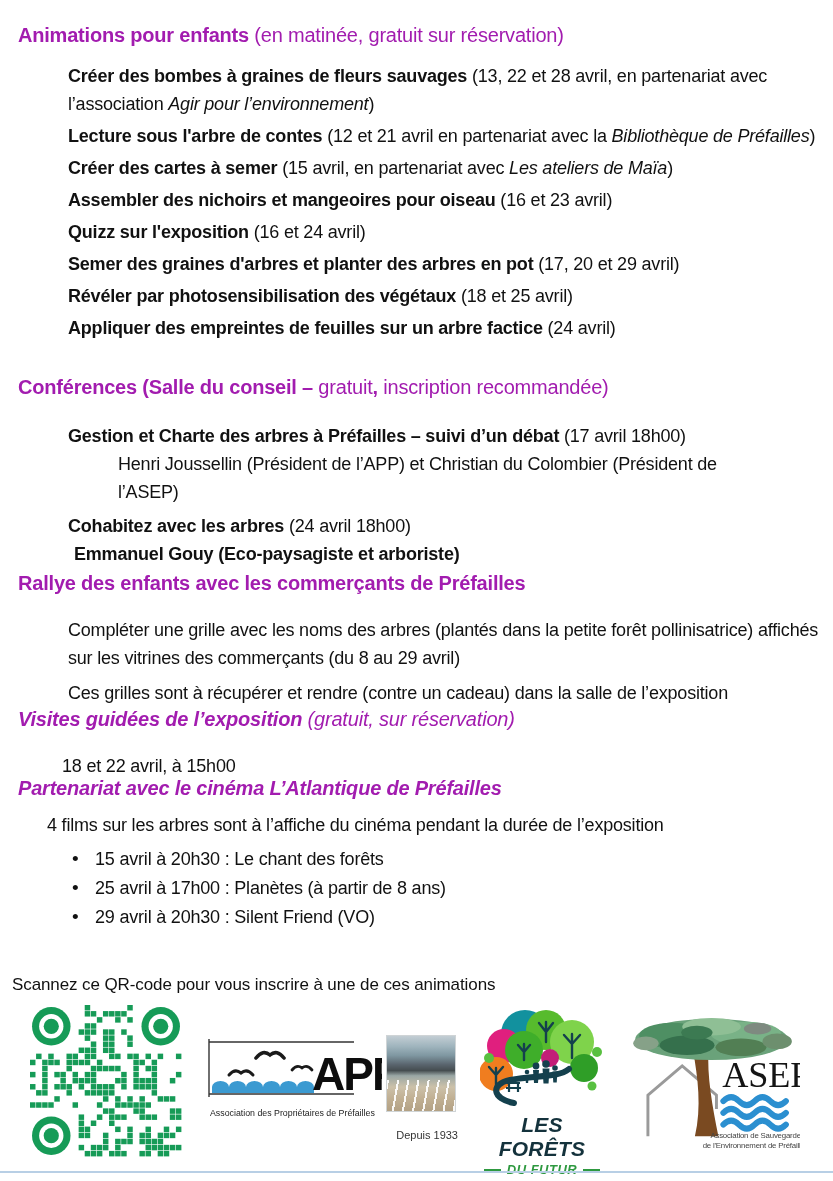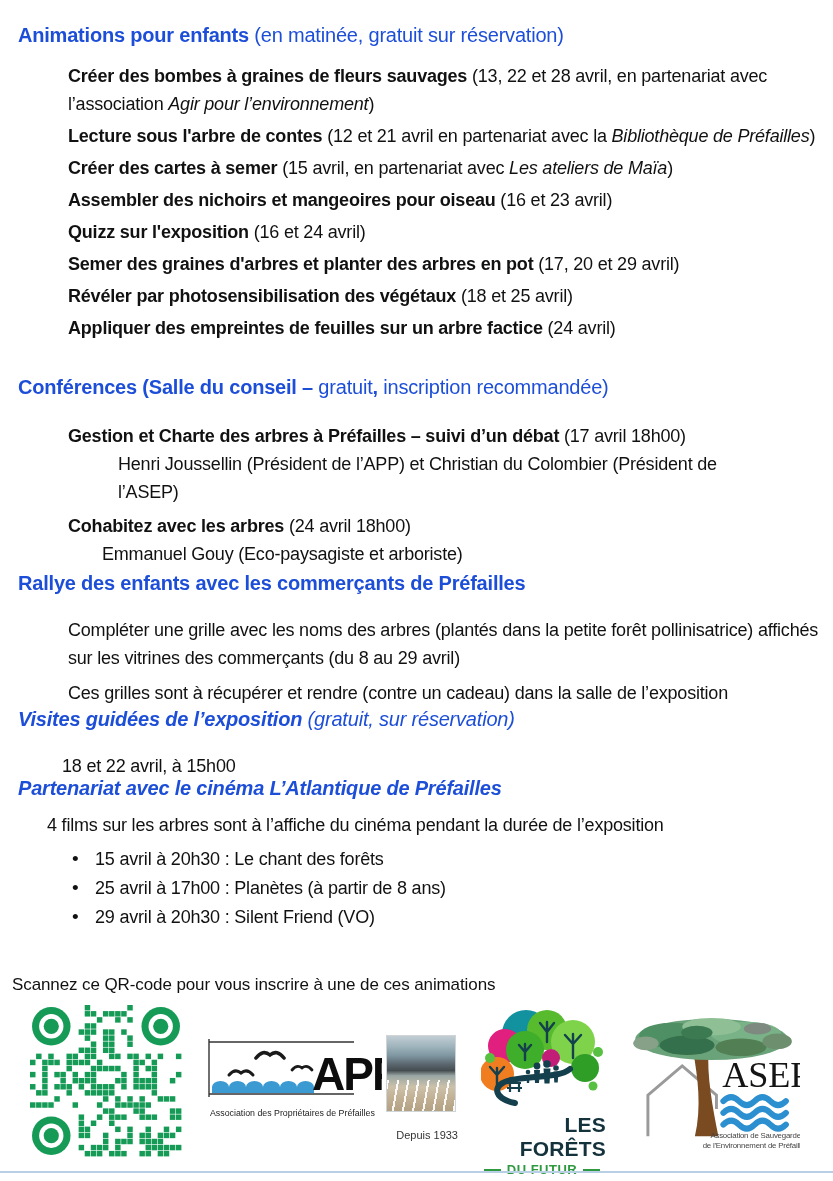"Animations pour enfants (en matinée," .h { color: #1d4ed8 -> #a21caf }
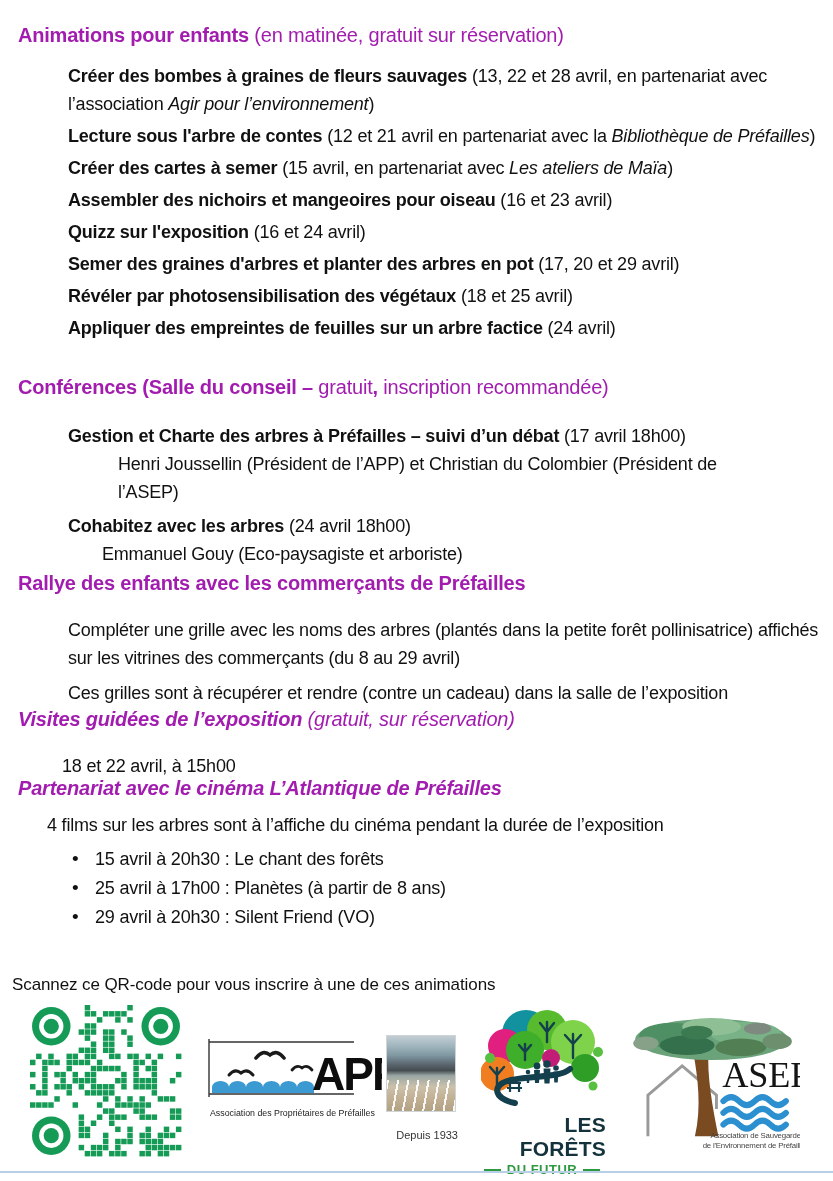"Emmanuel Gouy (Eco-paysagiste et" .speaker2 { font-weight: none -> bold; margin-left: 84px -> 56px }
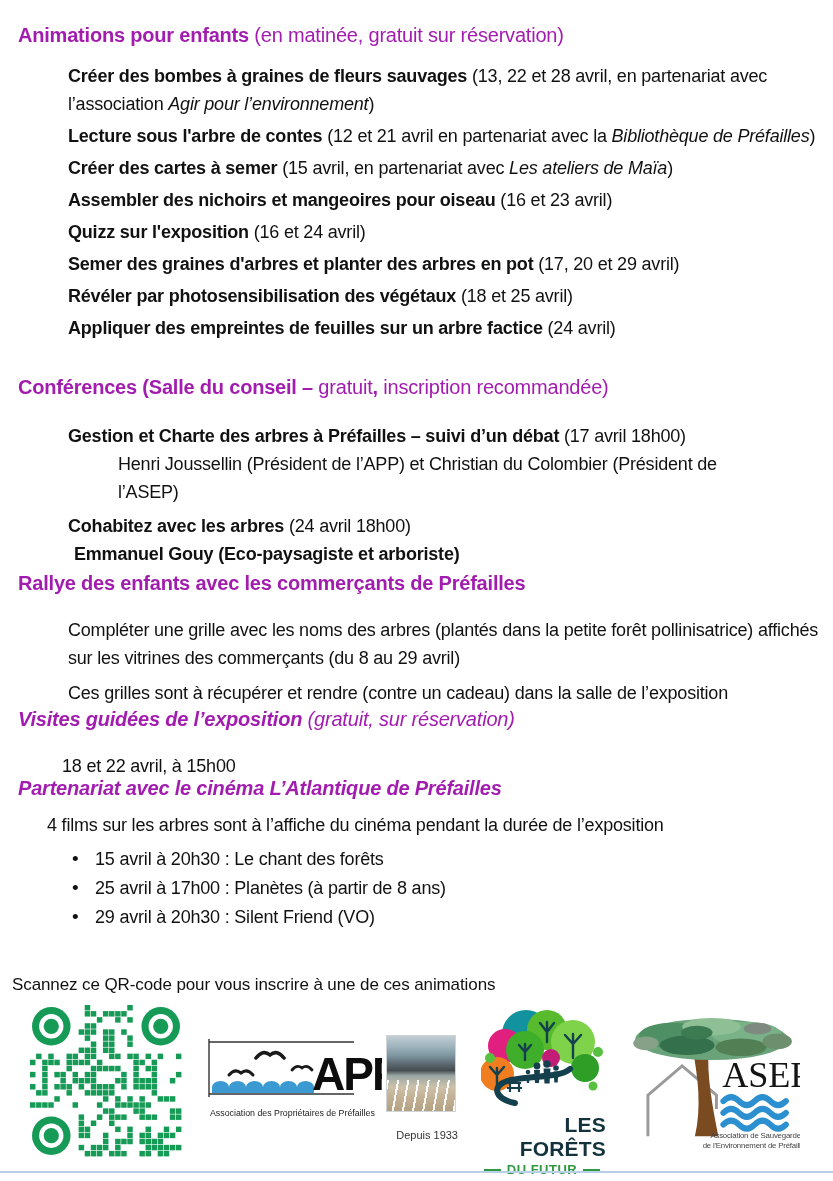"LES FORÊTS" .logo-forets { font-style: none -> italic; text-align: right -> center }
